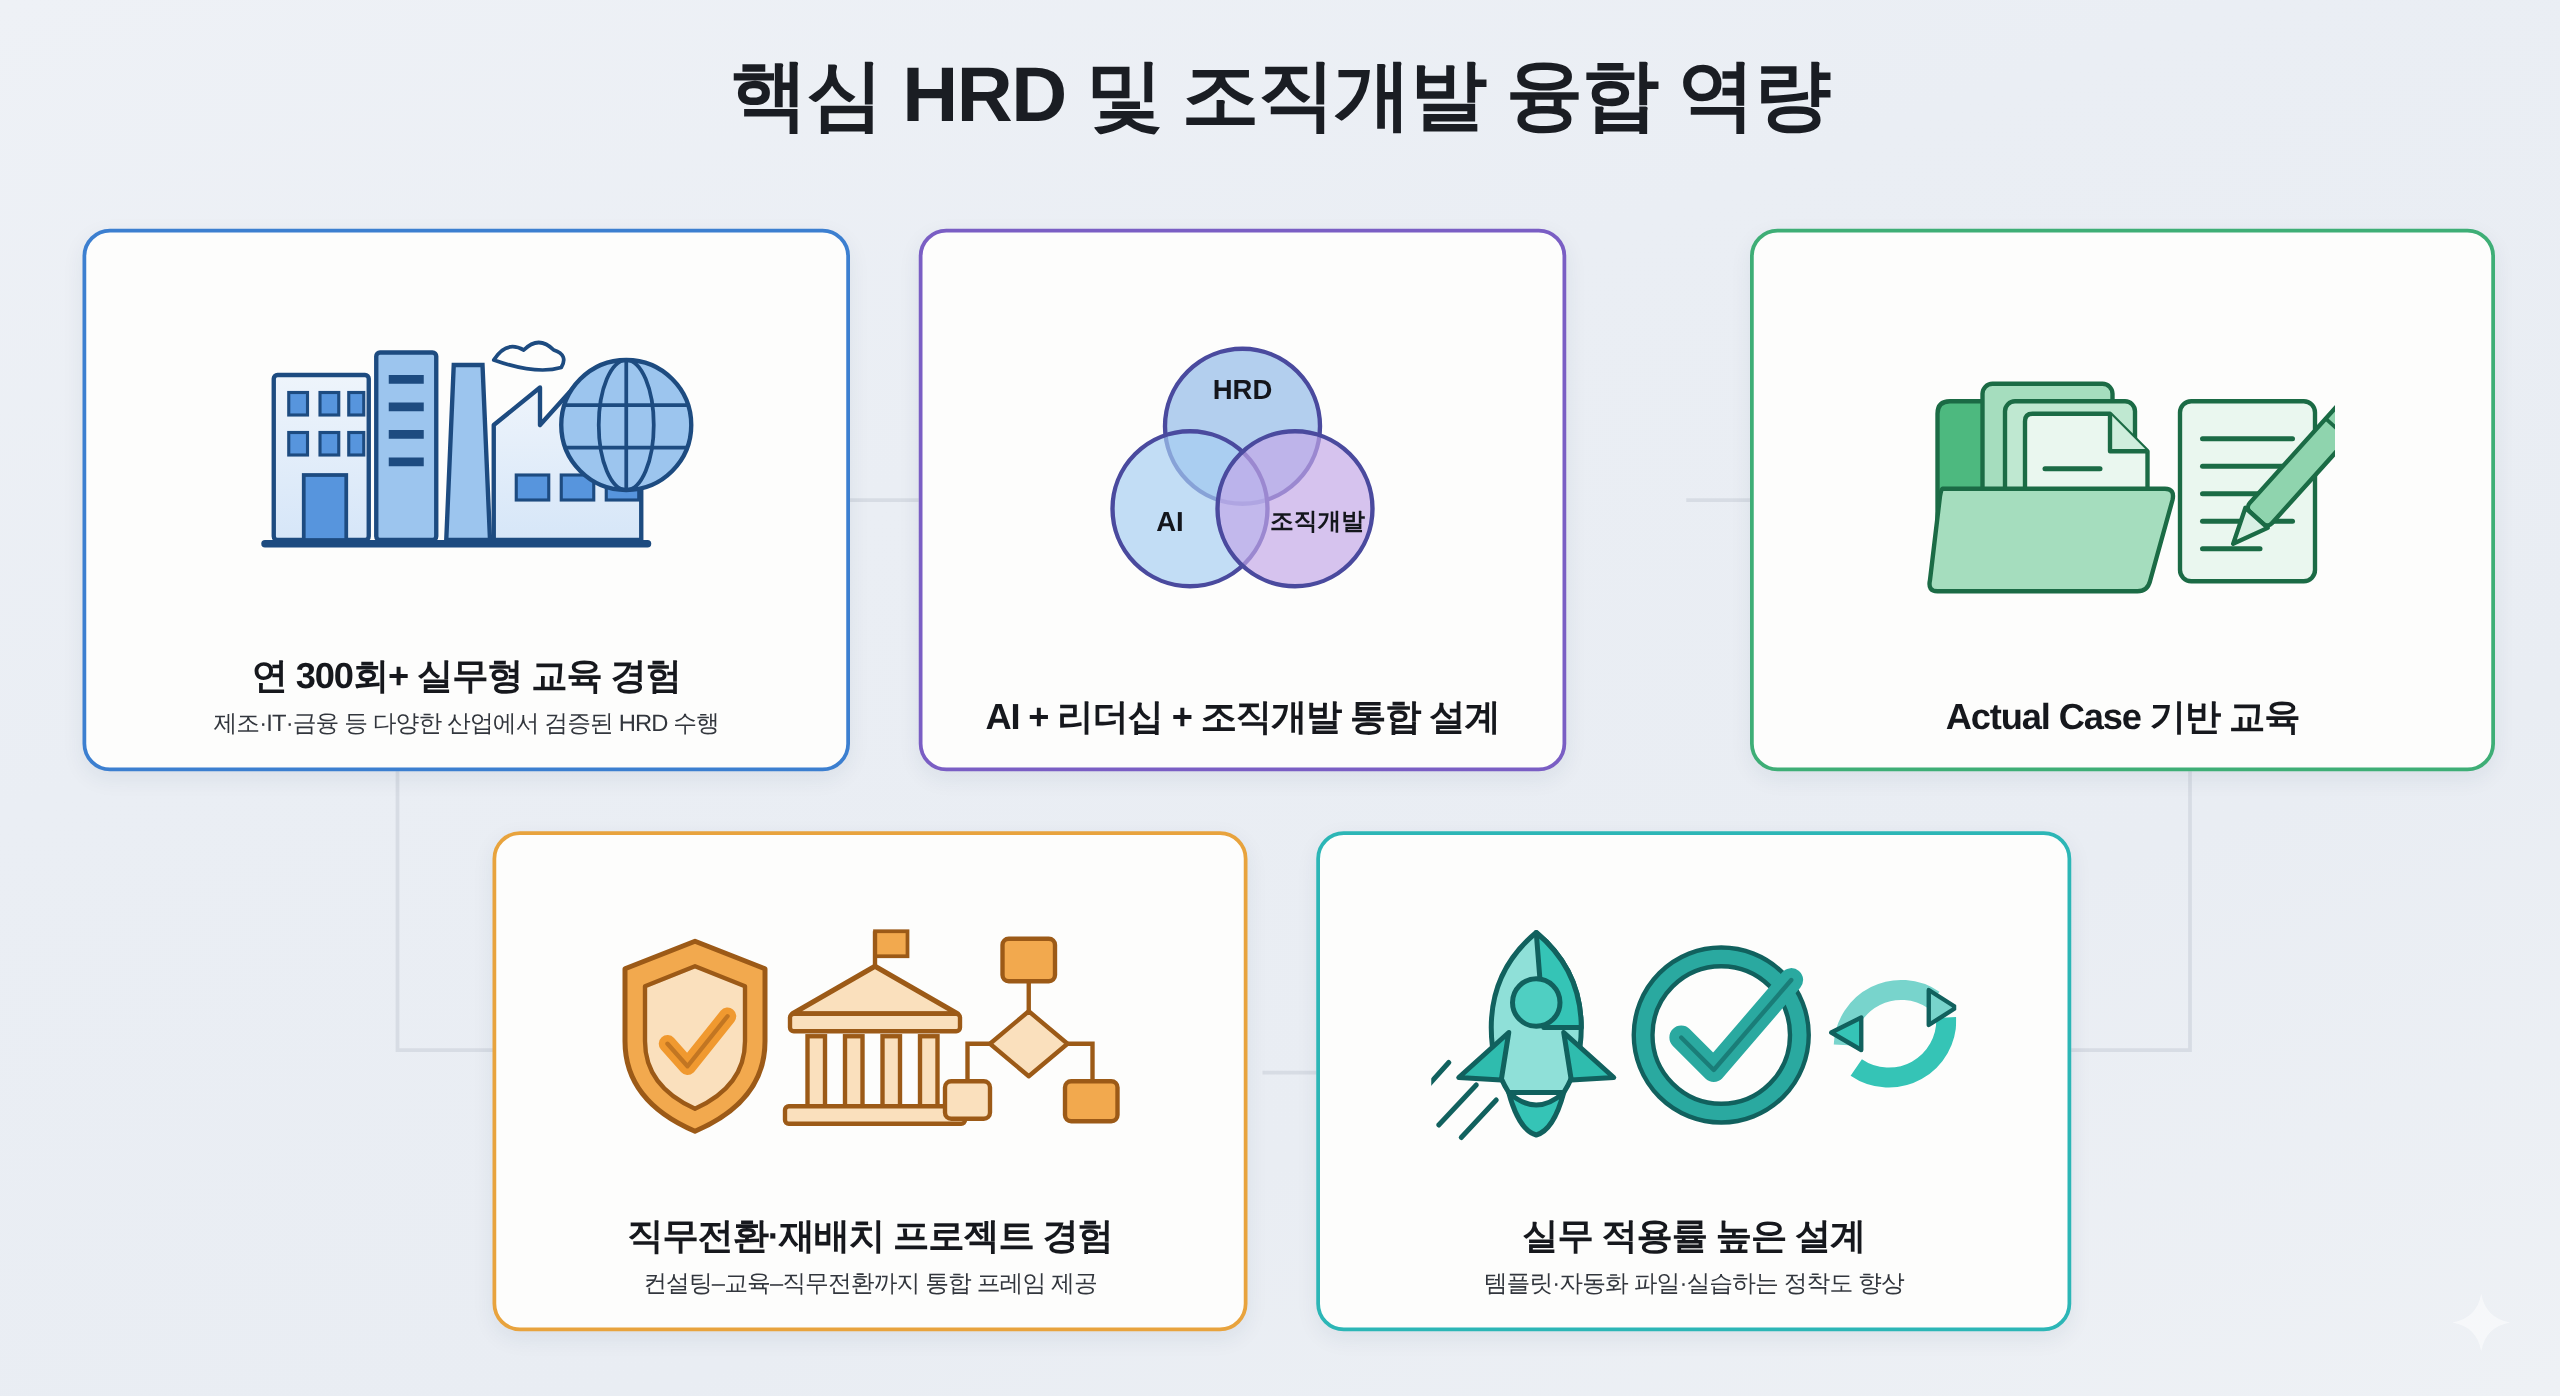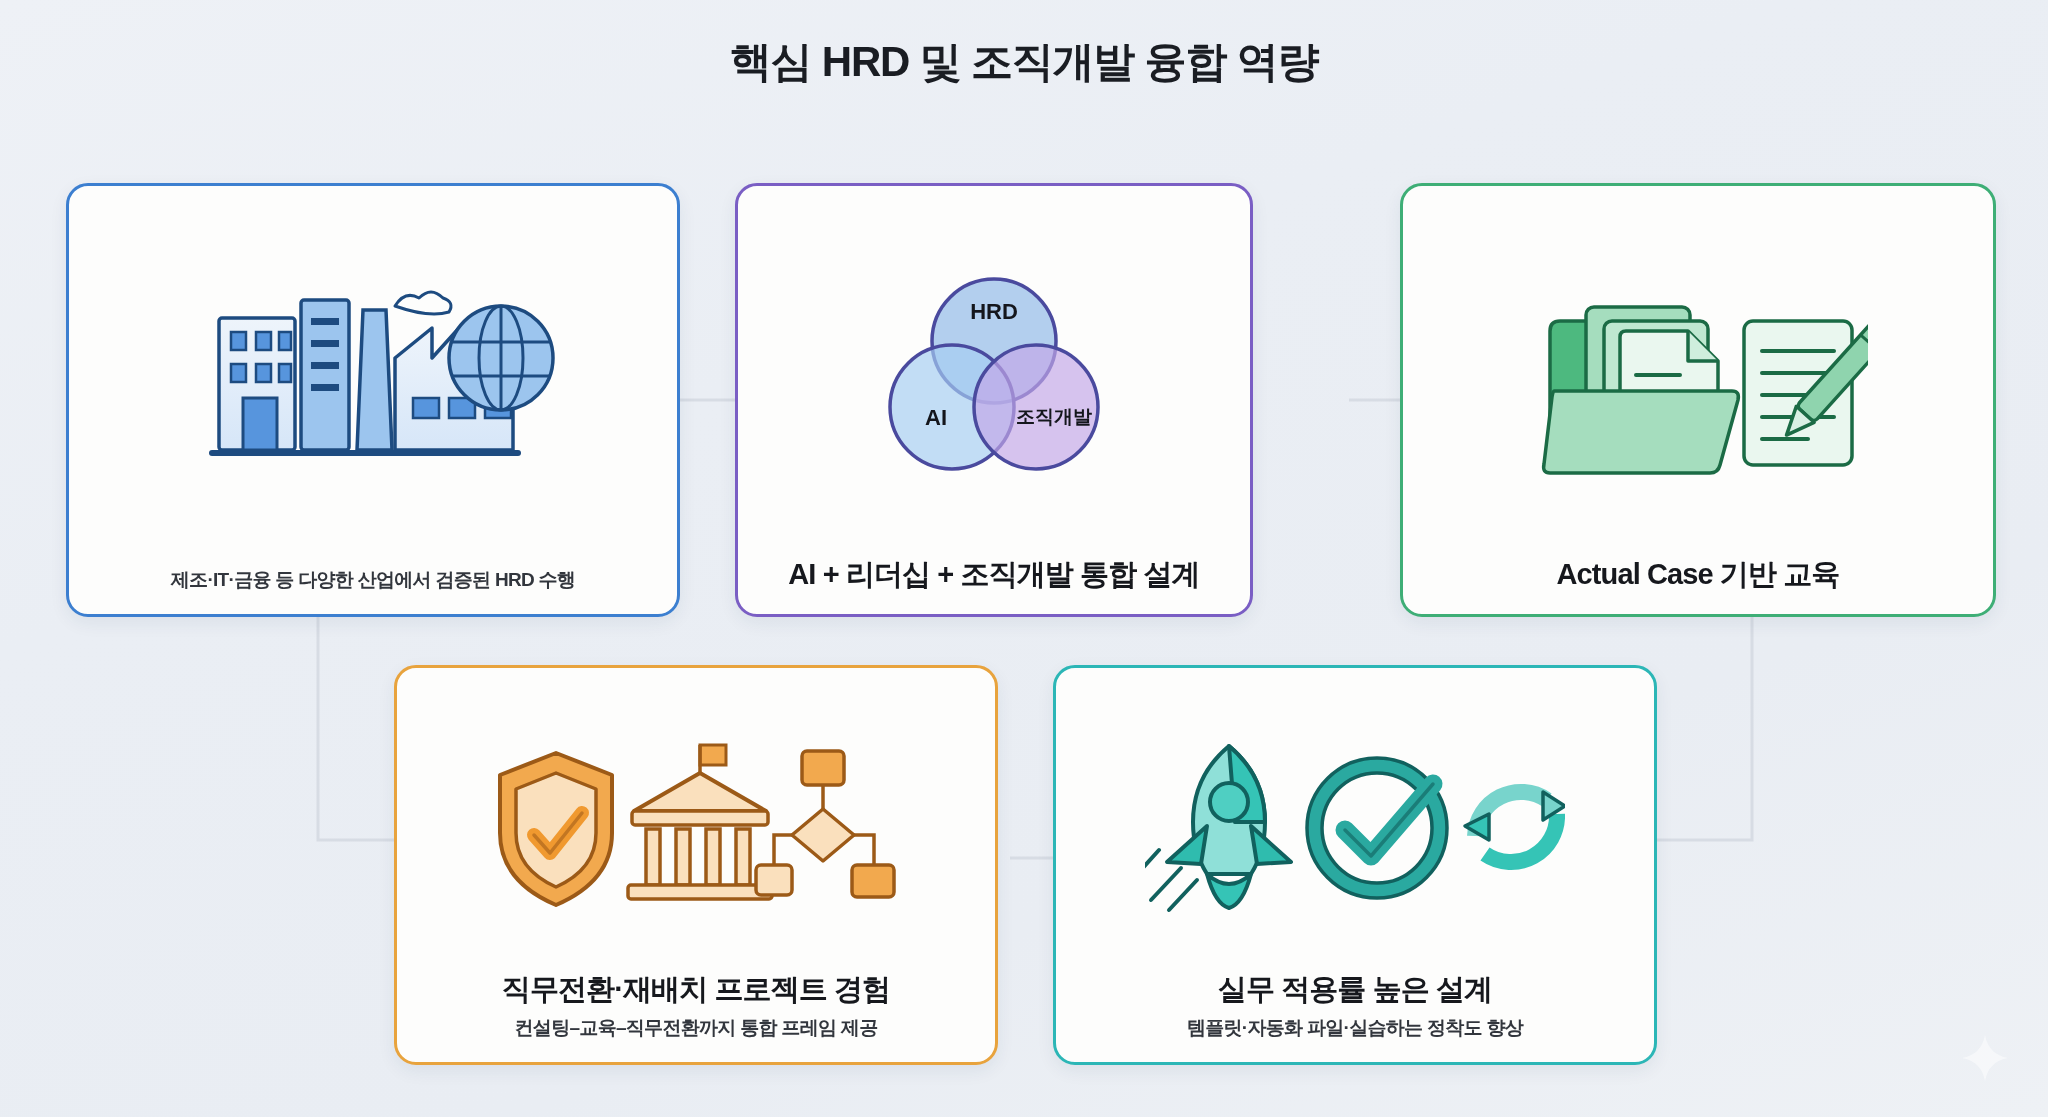"핵심 HRD 및 조직개발 융합" .page-title { font-size: 42px -> 62px }
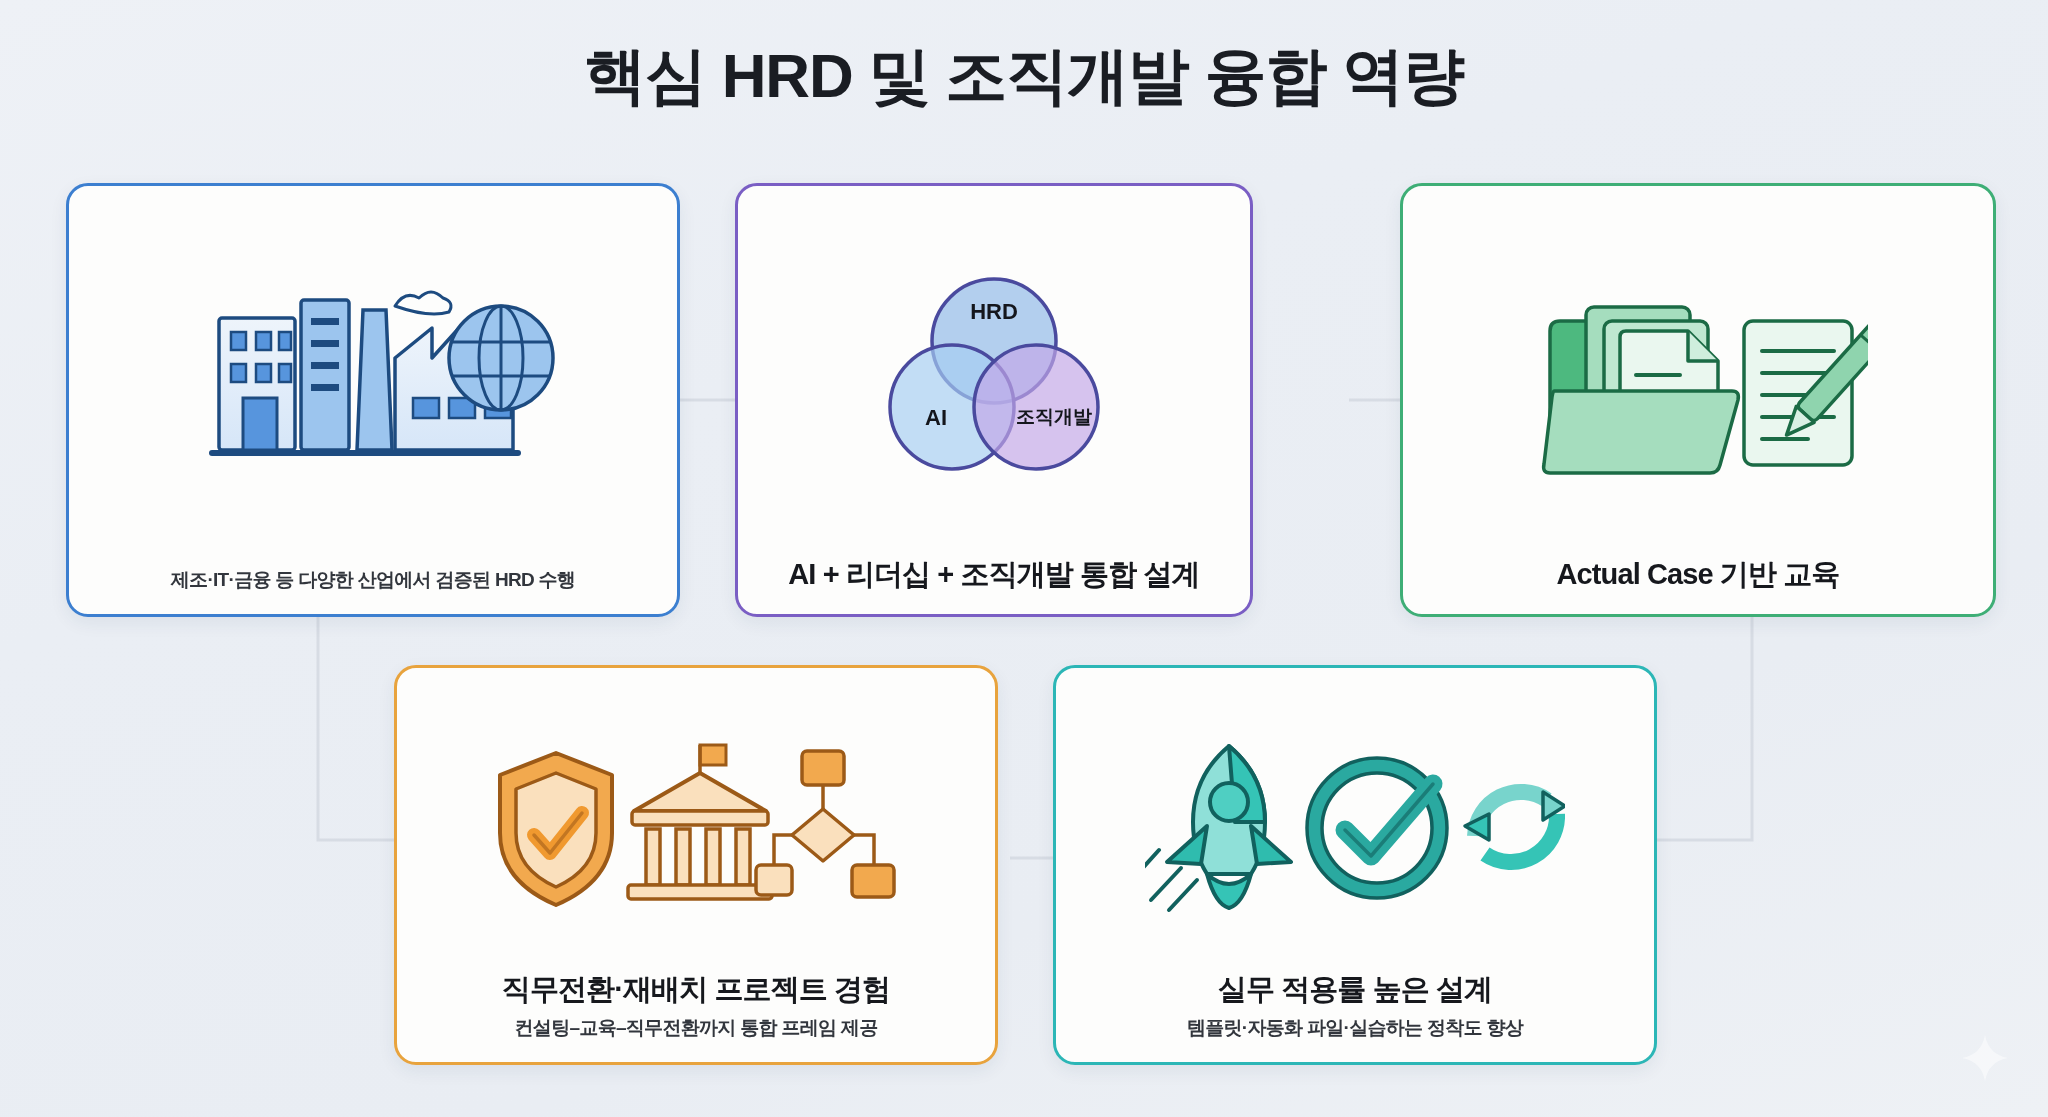"연 300회+ 실무형 교육 경험" div.card-title { html: none -> <div>연 300회+ 실무형 교육 경험</div> }
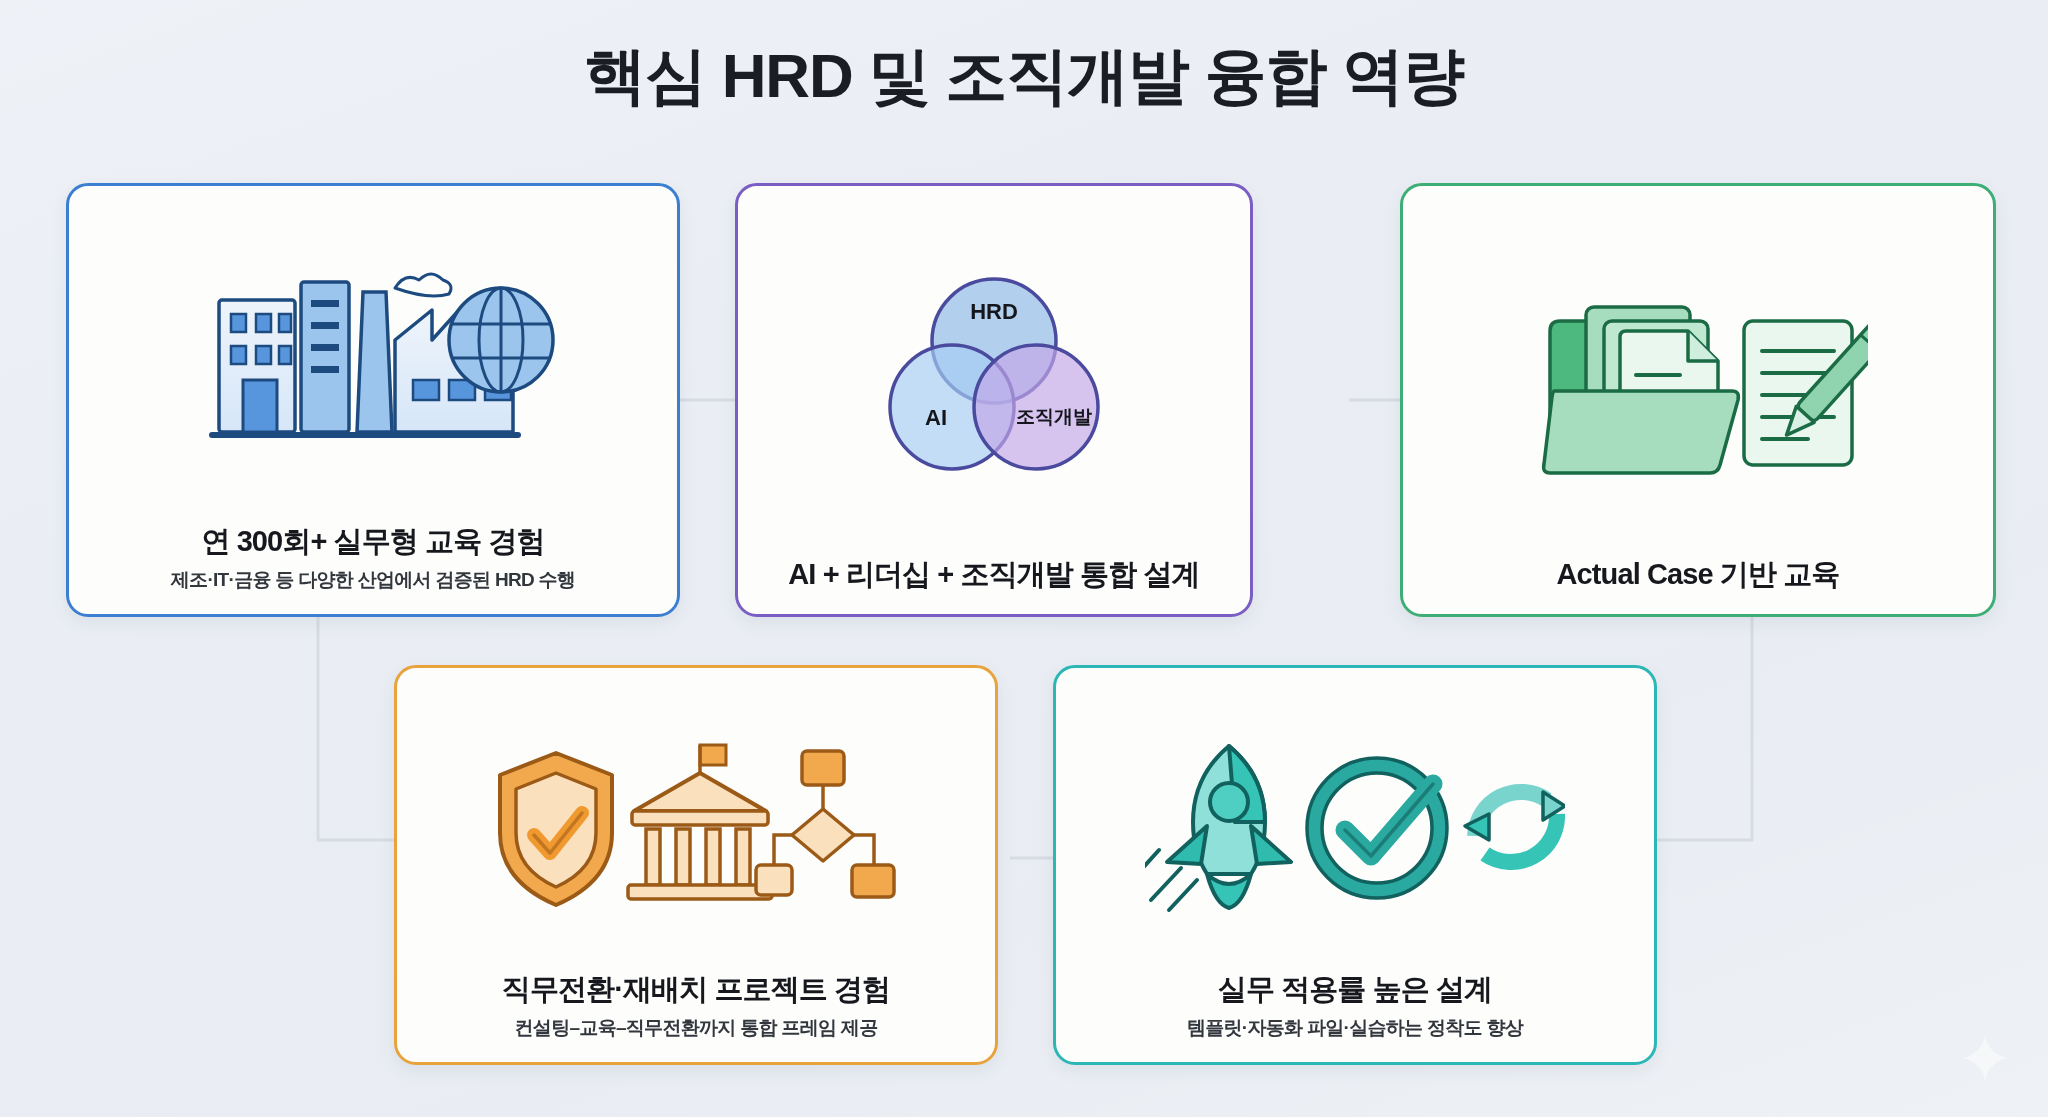"제조·IT·금융 등 다양한 산업에서 검증된" .card-sub { font-weight: 700 -> 400 }
